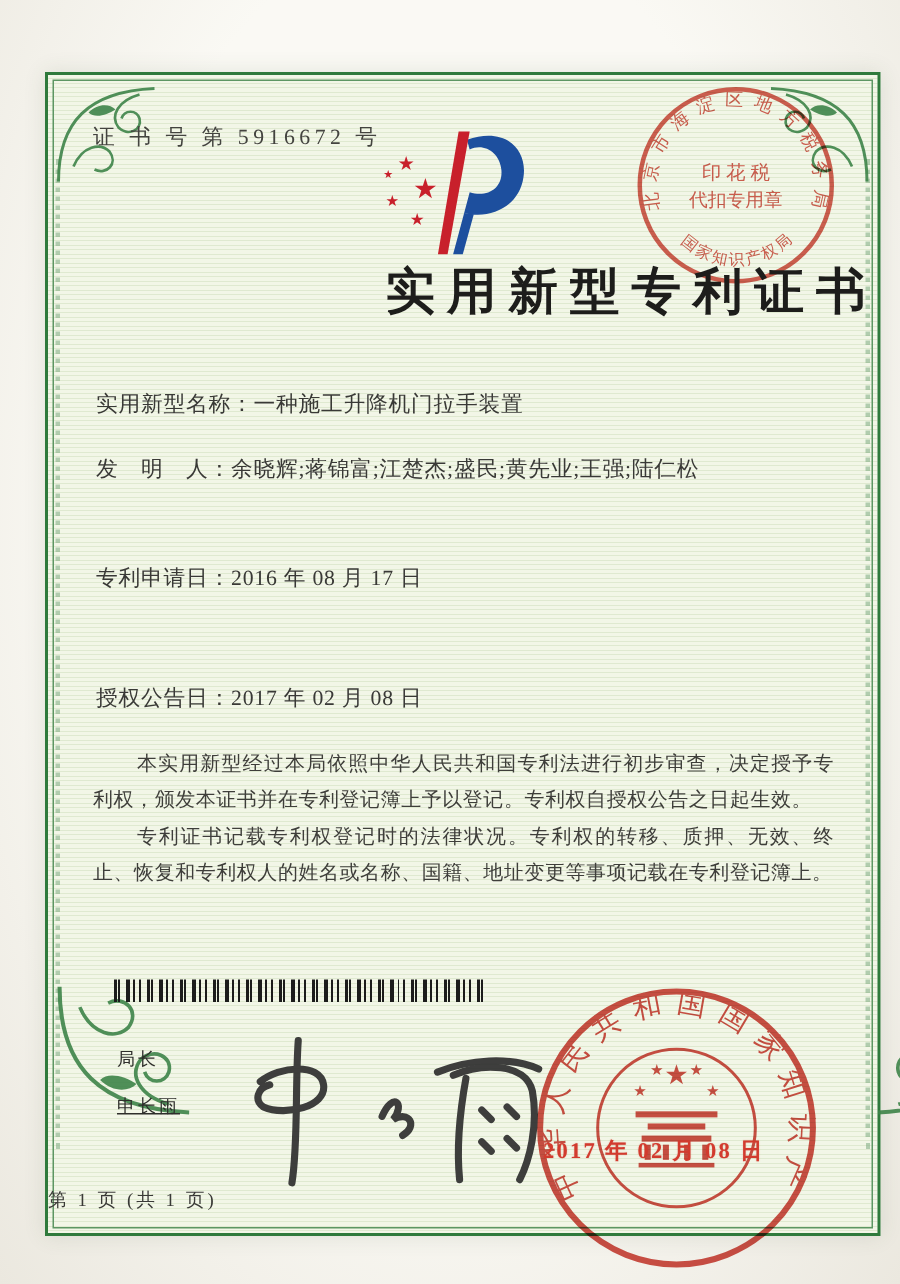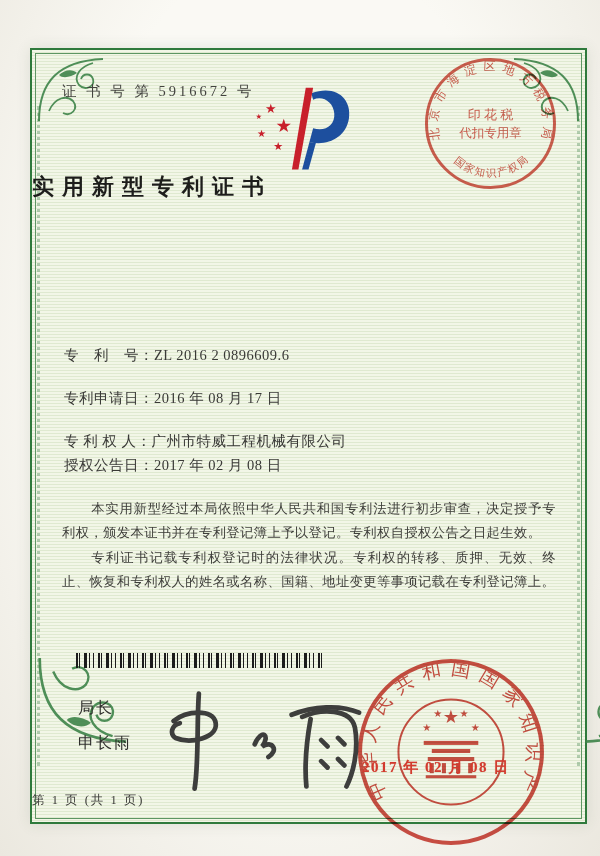"实用新型专利证书" .title { font-size: 22px -> 33px; text-align: left -> right }
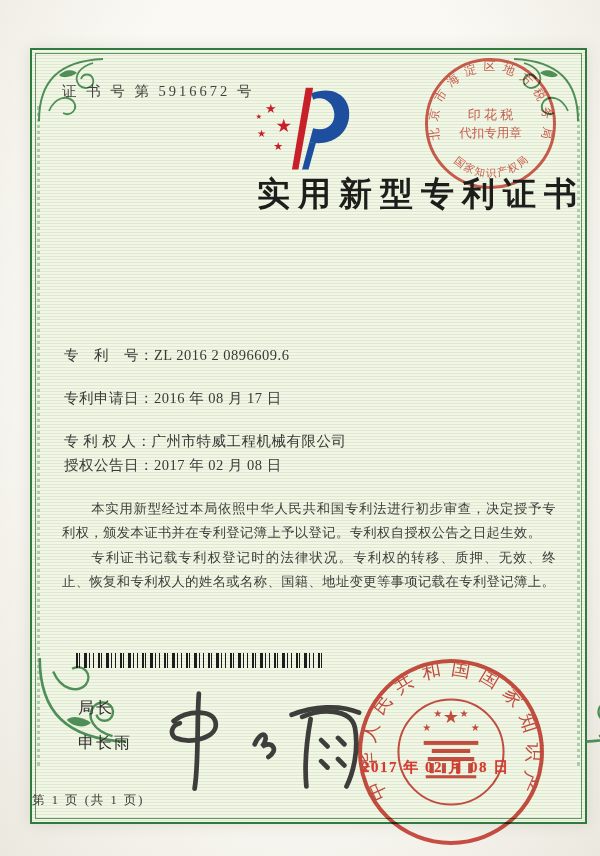"实用新型名称：一种施工升降机门拉手装置" div.field { html: none -> <div> <span>实用新型名称：</span><span>一种施工升降机门拉手装置</span> </div> }
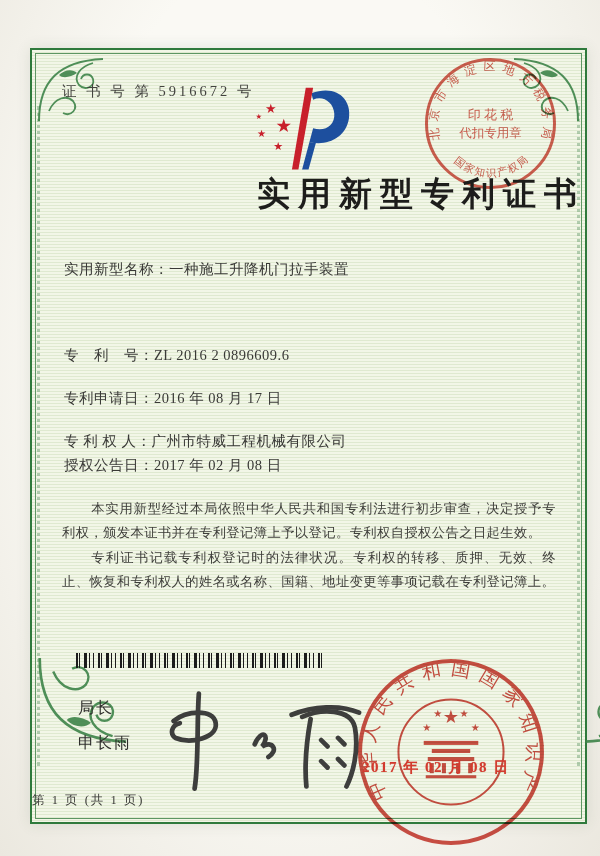"发 明 人：余晓辉;蒋锦富;江楚杰;盛民;黄先业;王强;陆仁松" div.field { html: none -> <div> <span>发 明 人：</span><span>余晓辉;蒋锦富;江楚杰;盛民;黄先业;王强;陆仁松</span> </div> }
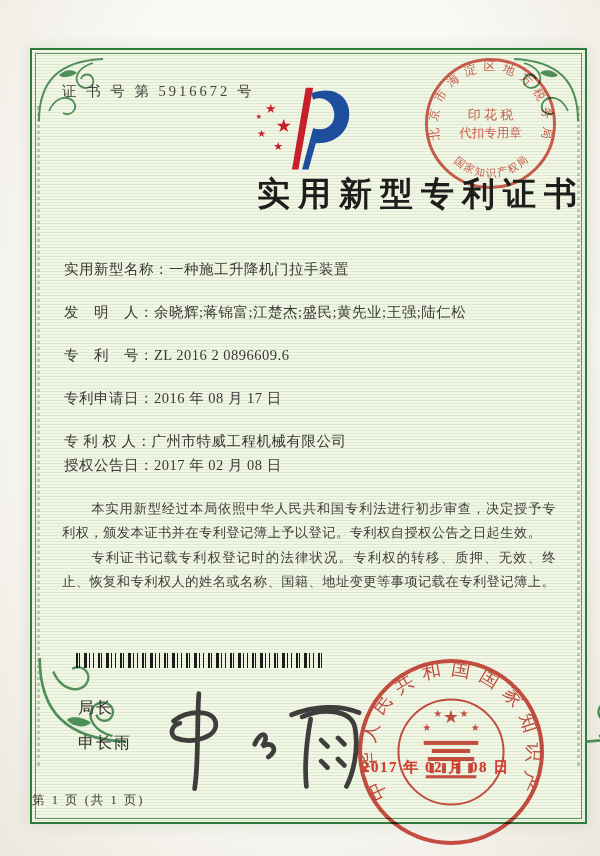"专 利 号：ZL 2016 2" div.field { html: <div> <span>专 利 号：</span><span>ZL 2016 2 0896609.6</span> </div> -> none }
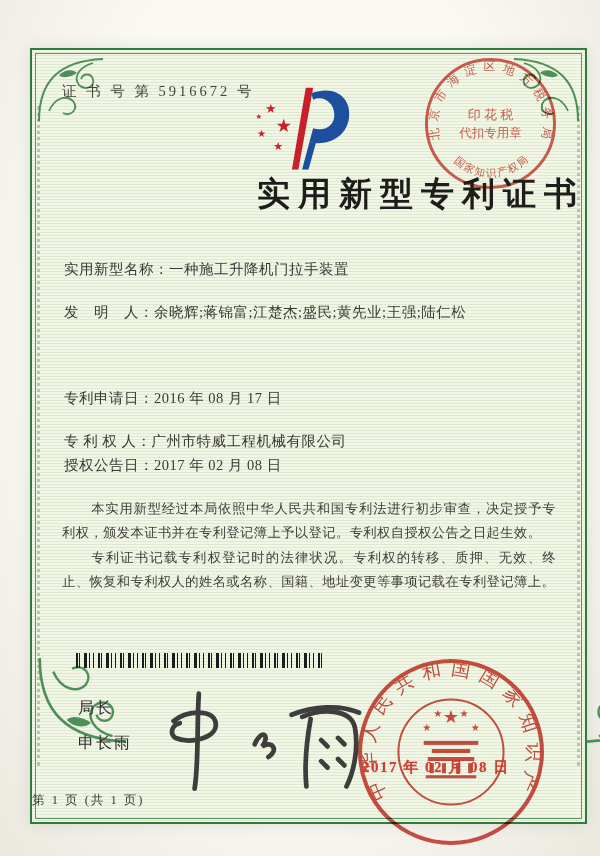"专利申请日：2016 年 08 月 17" div.field { top: 339px -> 326px }
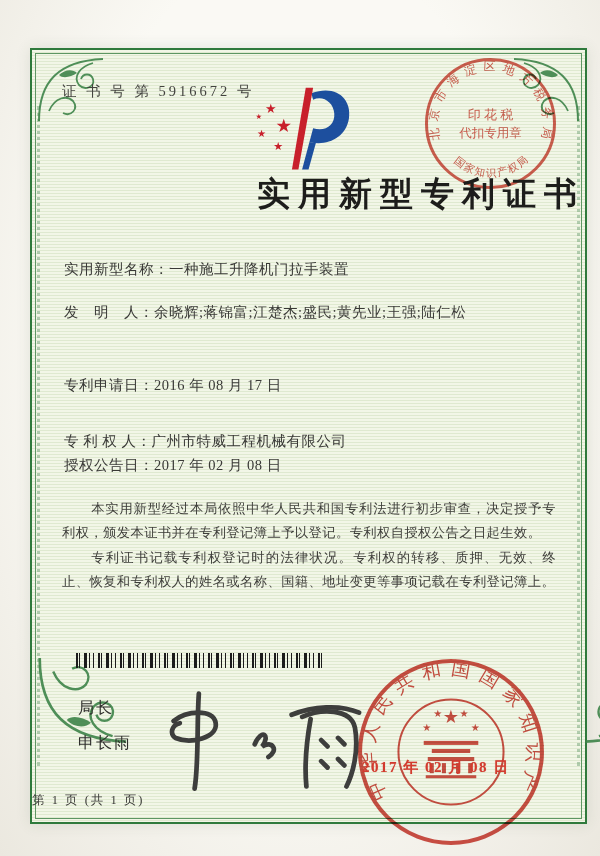"专 利 权 人：广州市特威工程机械有限公司" div.field { html: <div> <span>专 利 权 人：</span><span>广州市特威工程机械有限公司</span> </div> -> none }
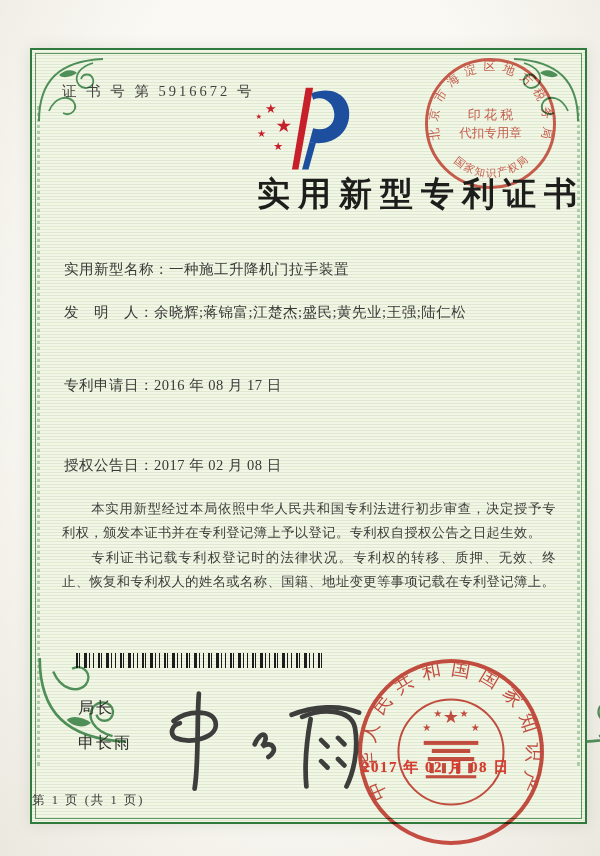"局长" .signer { font-size: 16px -> 12px }
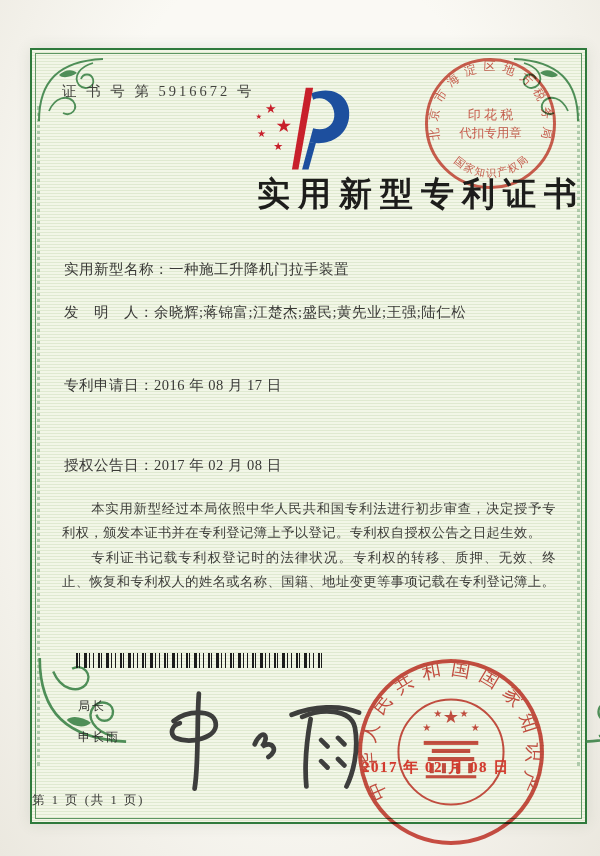"申长雨" .signer .name { text-decoration: none -> underline }
